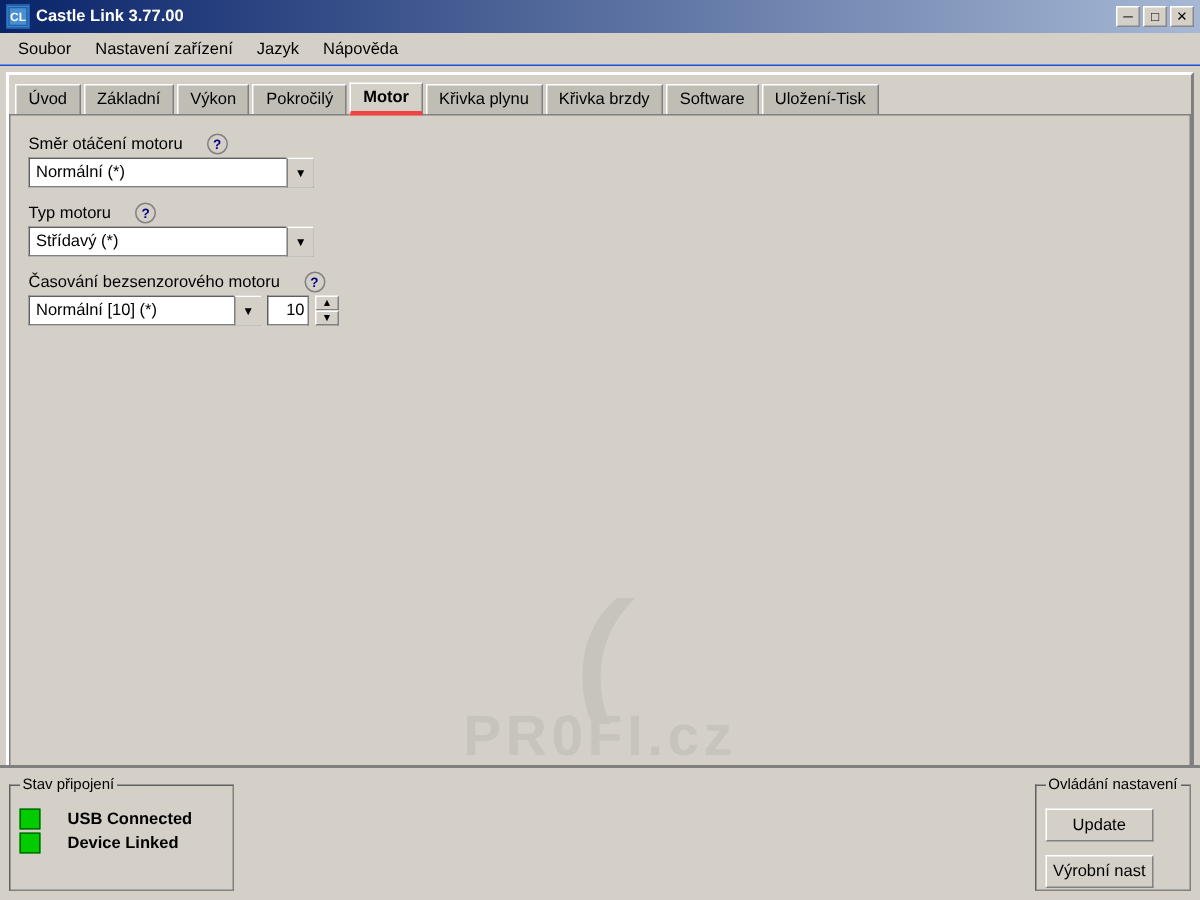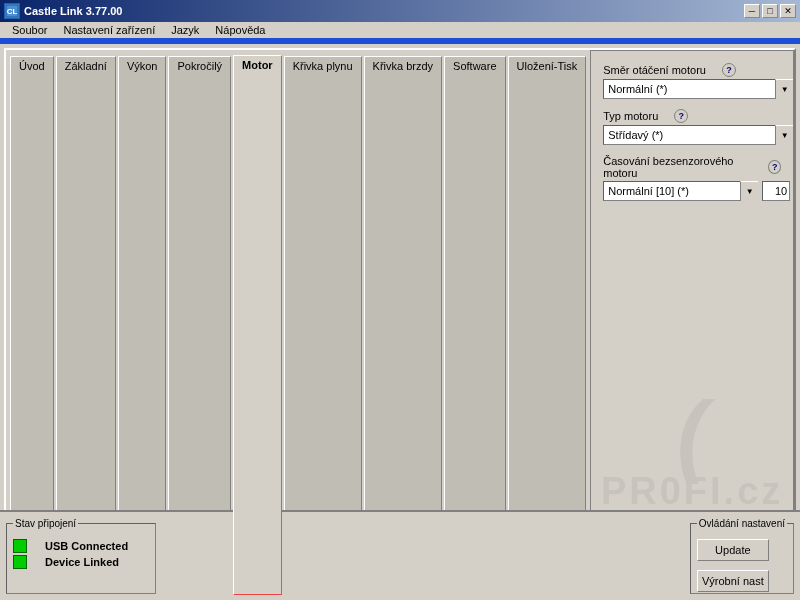"Soubor" .menu-bar { border-bottom: 6px solid #1d4ed8 -> 1px solid #1d4ed8 }
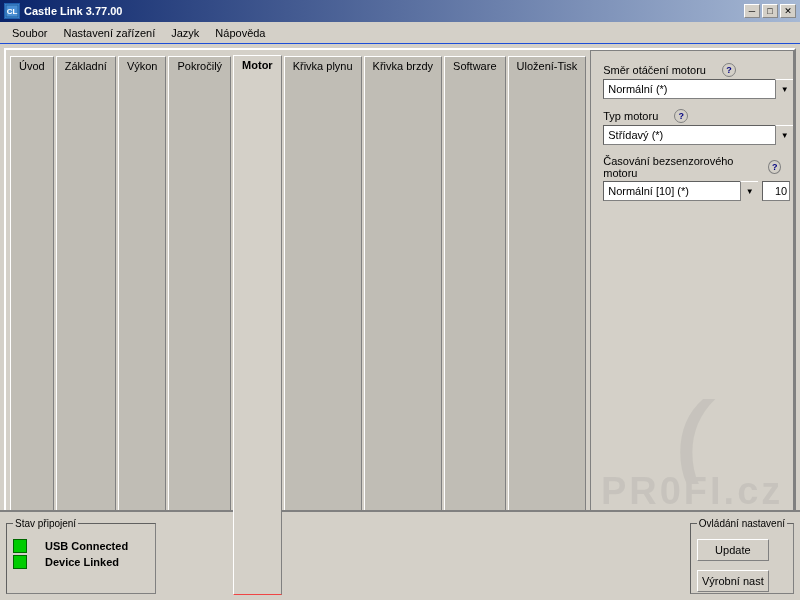"Úvod" .main-window { flex-direction: row -> column }
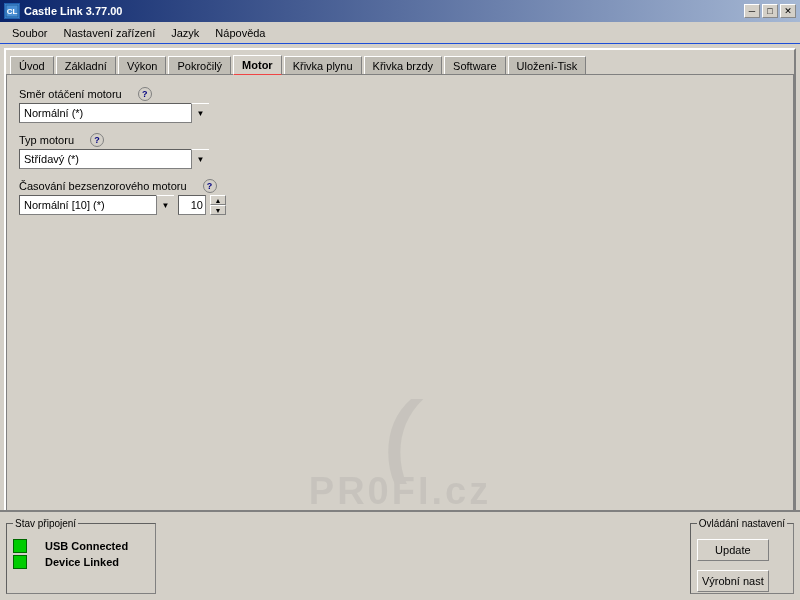"Motor" .tab.active { border-bottom: 1px solid #ef4444 -> 3px solid #ef4444 }
